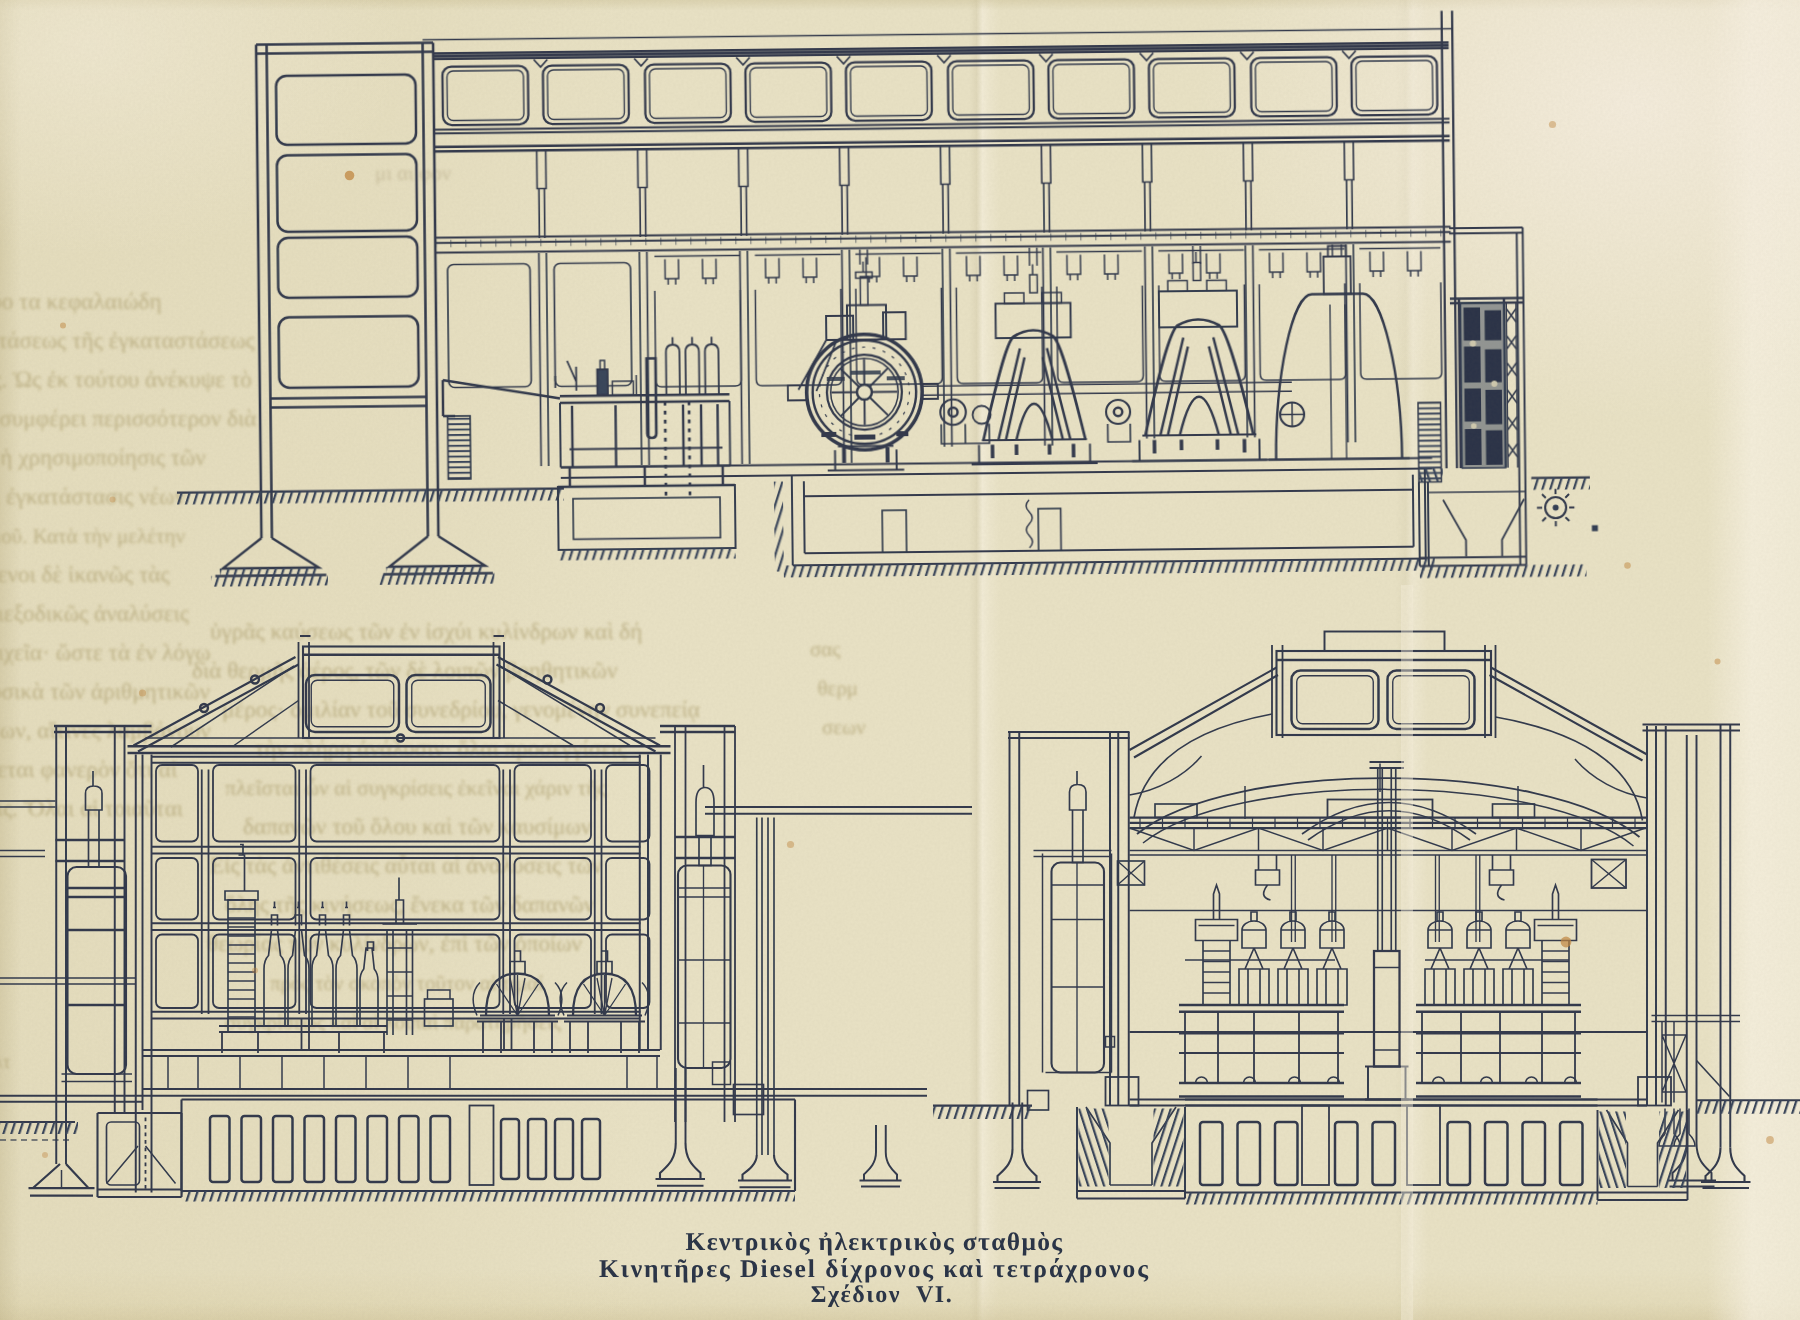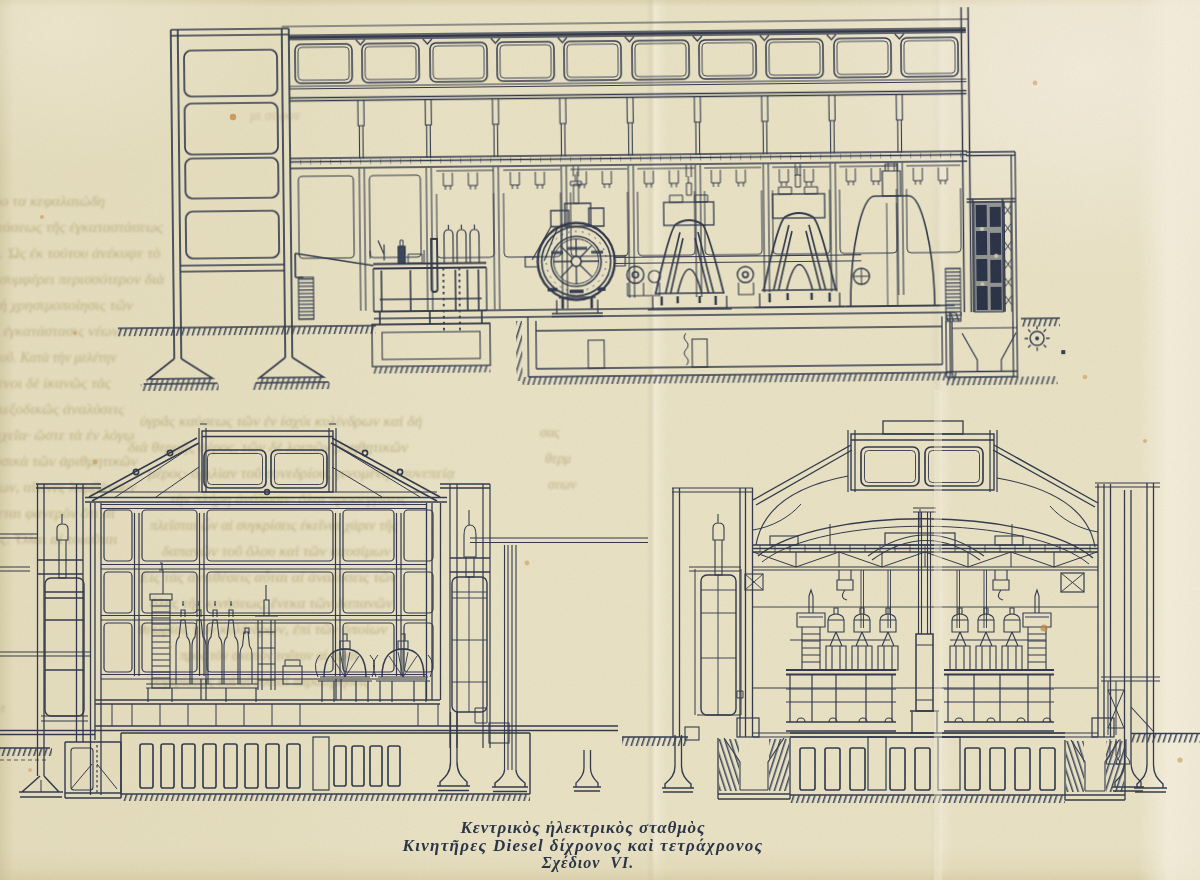"Κεντρικὸς ἠλεκτρικὸς σταθμὸς" .page { font-style: italic -> none }
